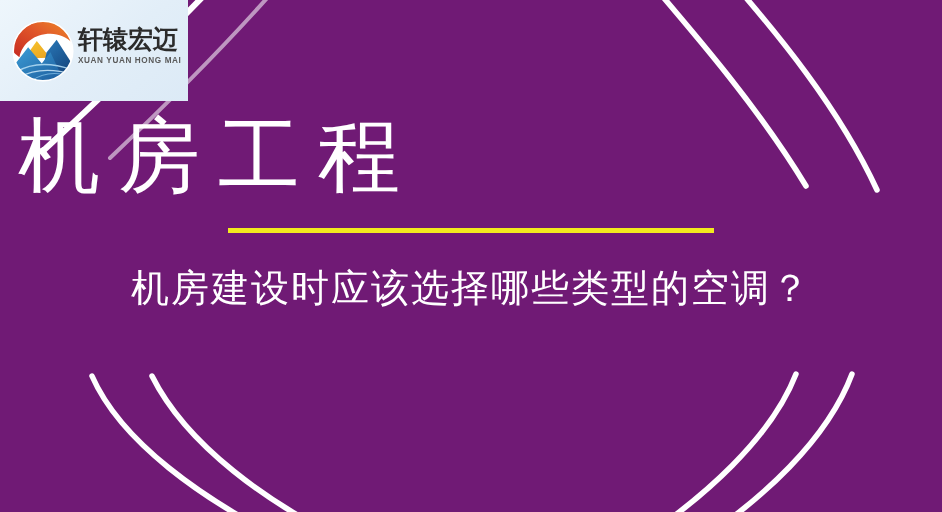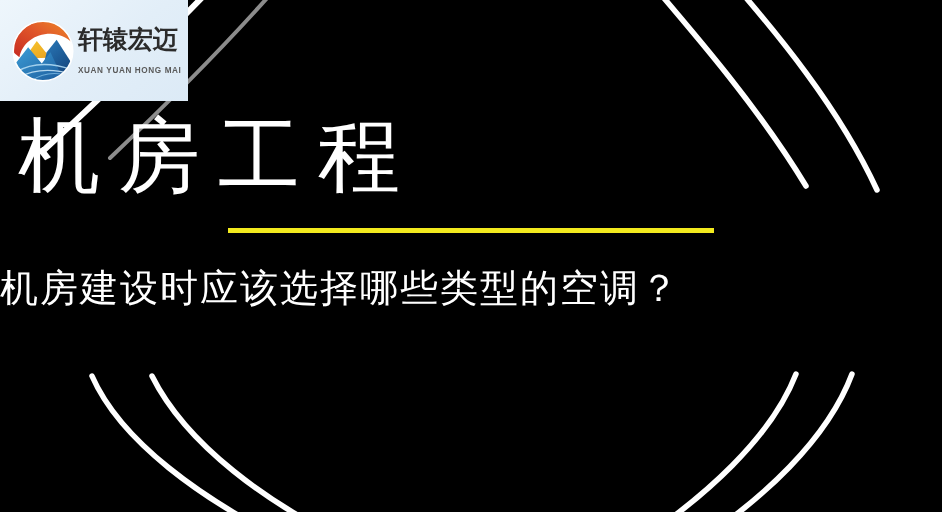"轩辕宏迈" div { background: #000000 -> #701a75 }
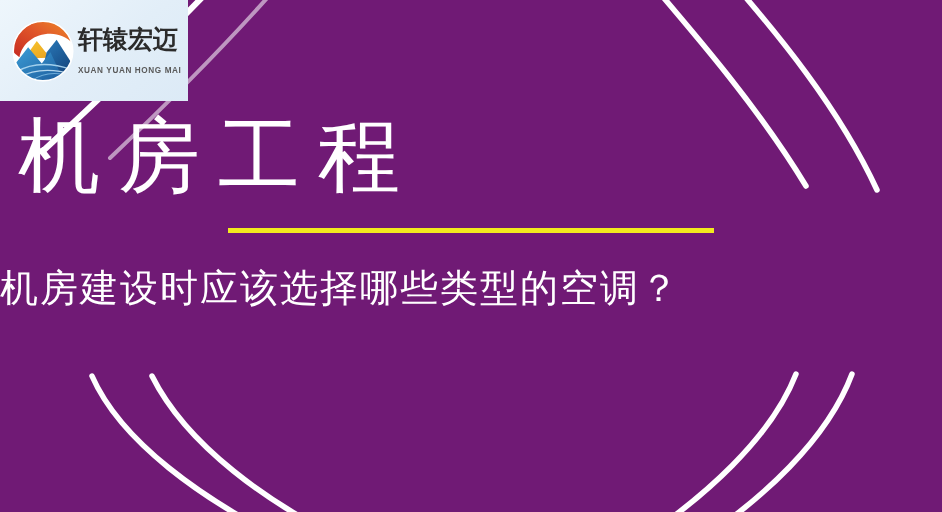"XUAN YUAN HONG MAI" #logo-en { margin-top: 12px -> 2px }
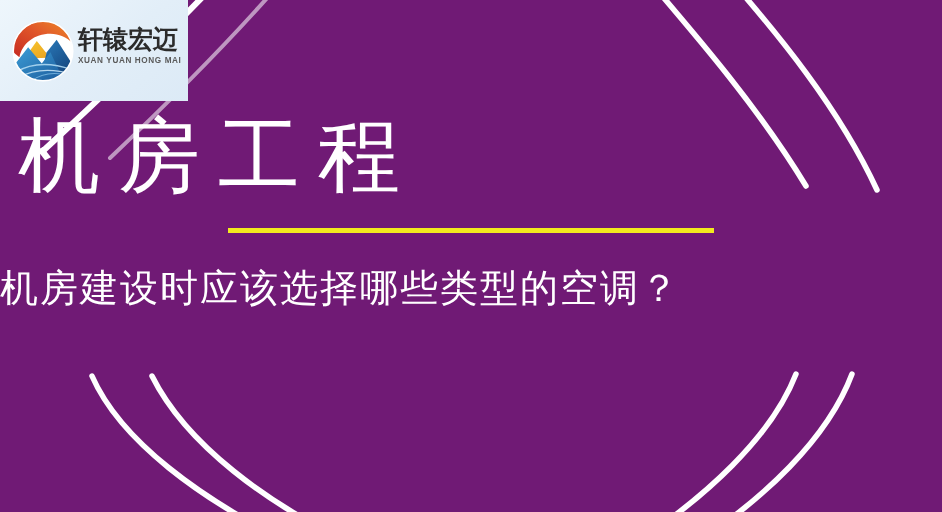"机房建设时应该选择哪些类型的空调？" #subtitle { text-align: none -> center }
